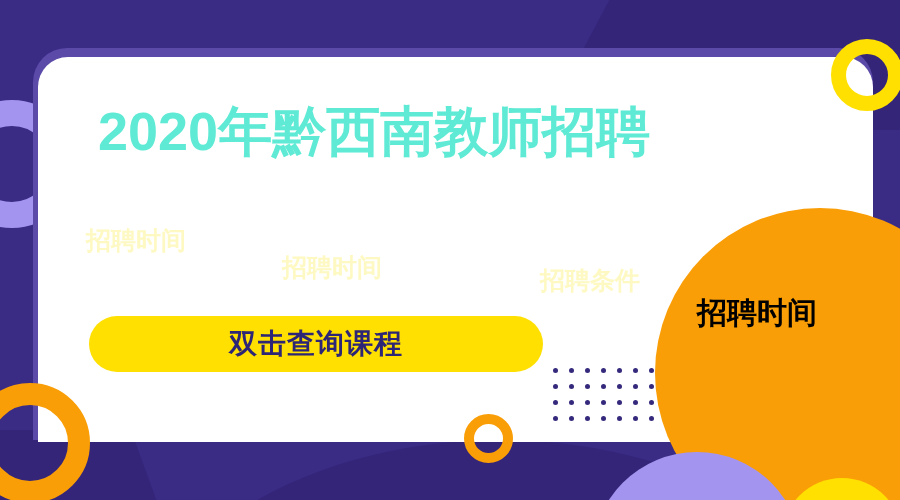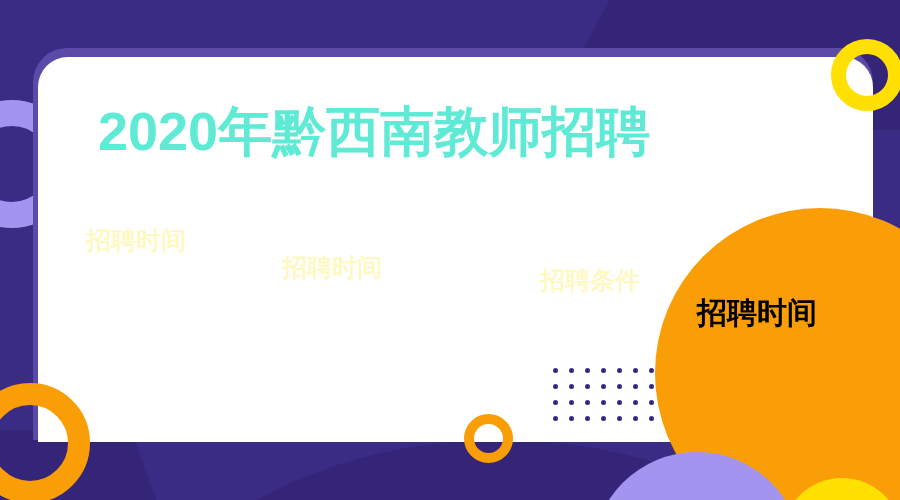"双击查询课程" button.cta { html: none -> <button> <span>双击查询课程</span> </button> }
